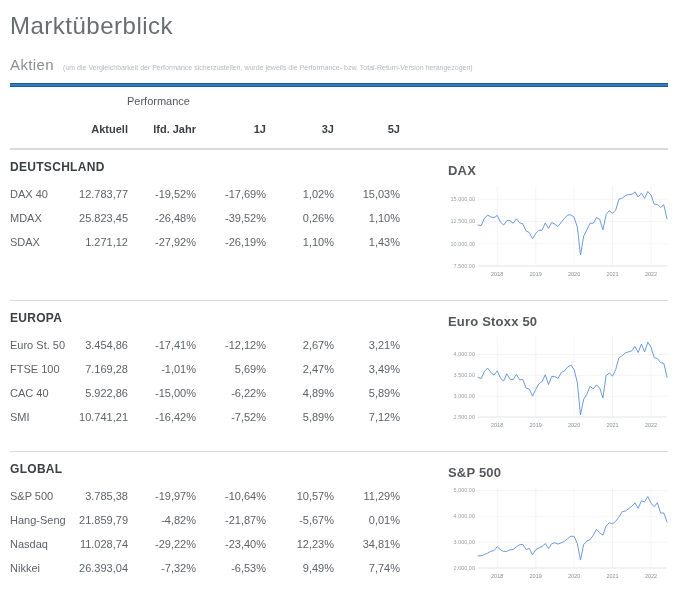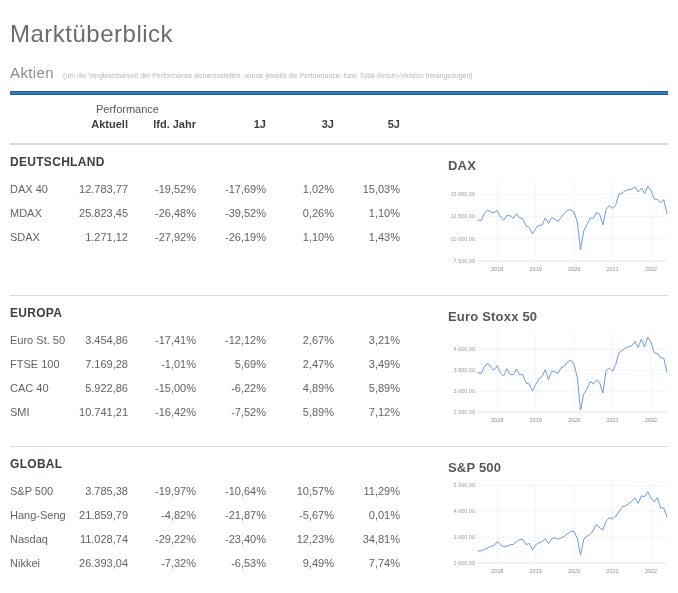"Marktüberblick" .page { padding: 8px 10px -> 0 10px }
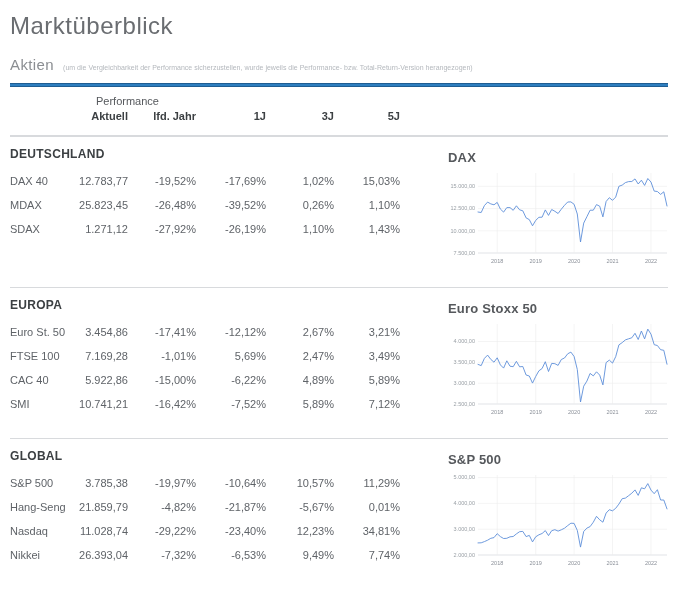"Performance" .perf-label { margin-left: 86px -> 117px }
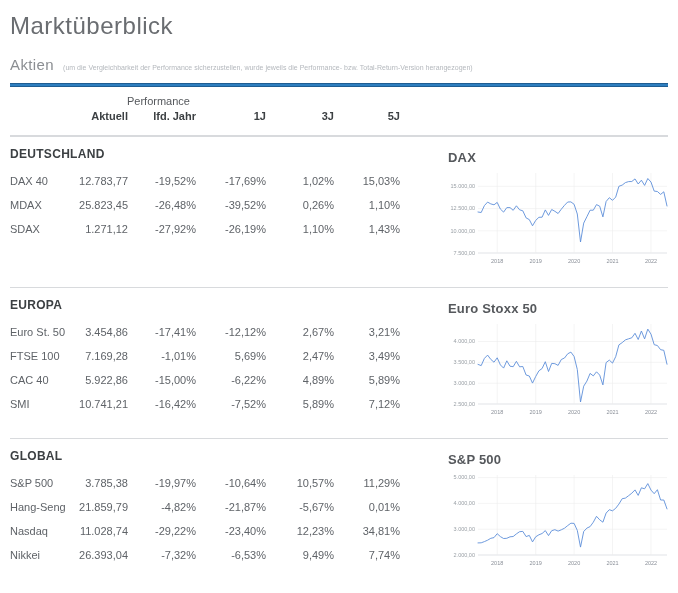"Aktuell" .header-row { margin-top: 3px -> 16px }
